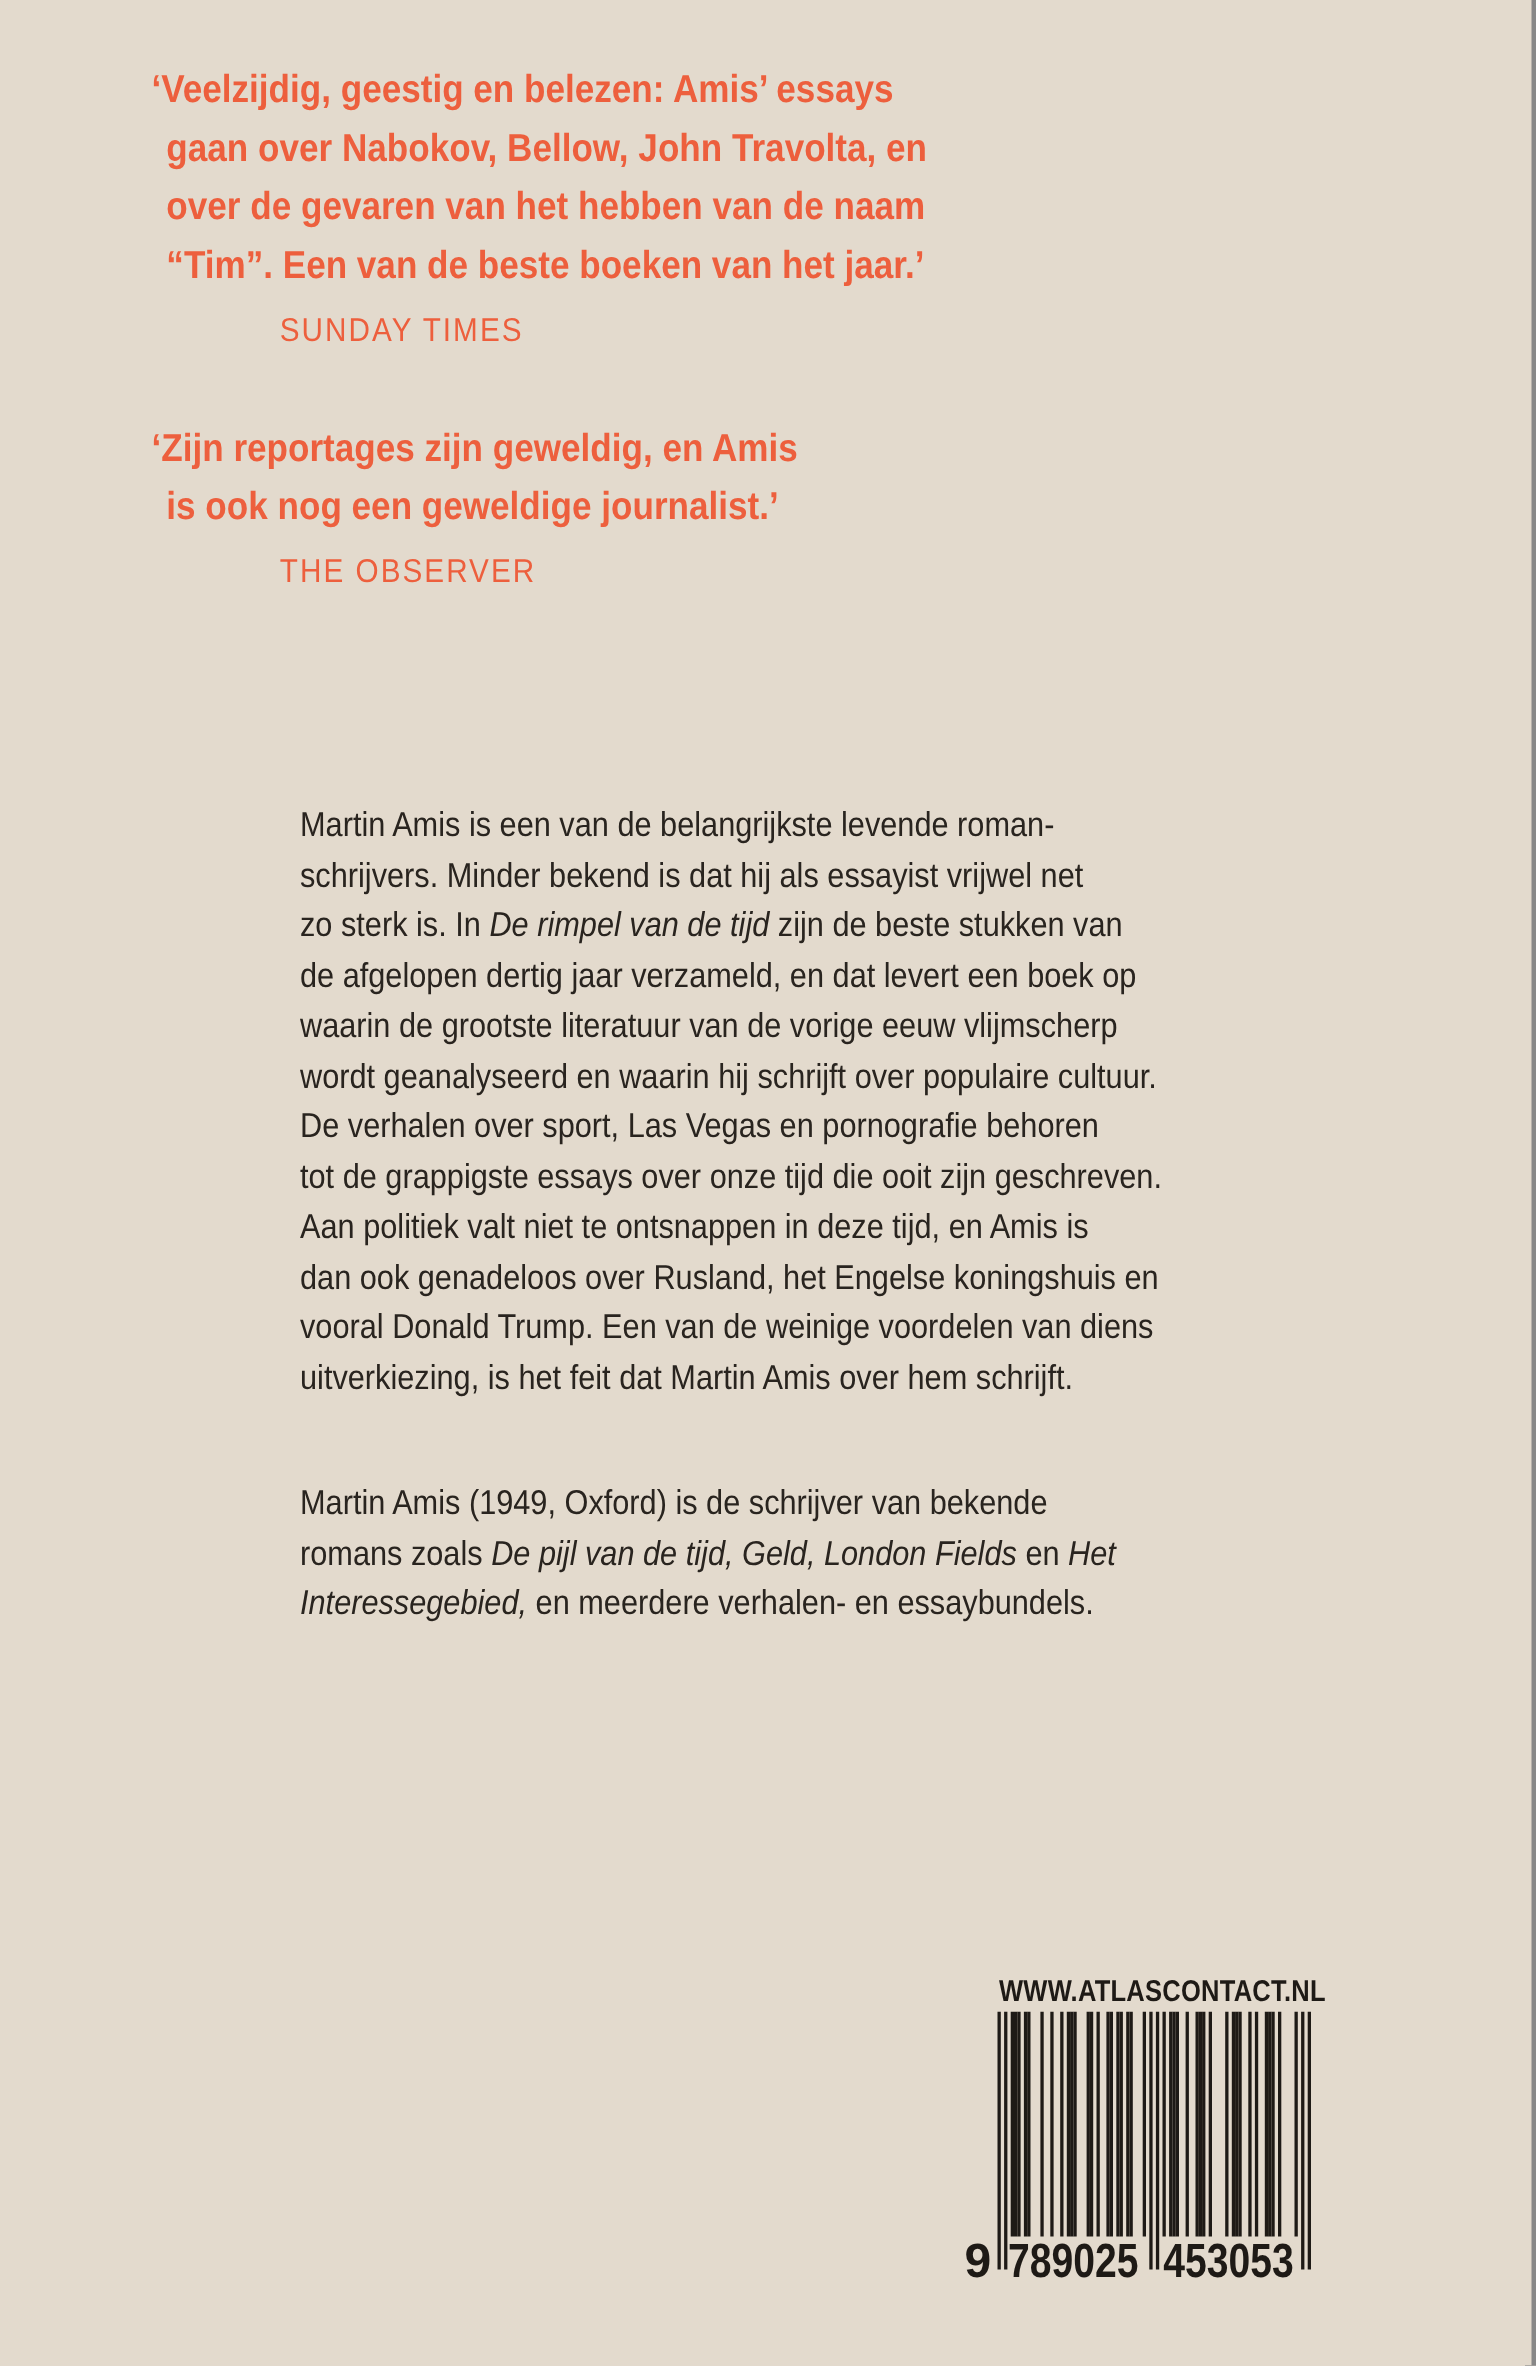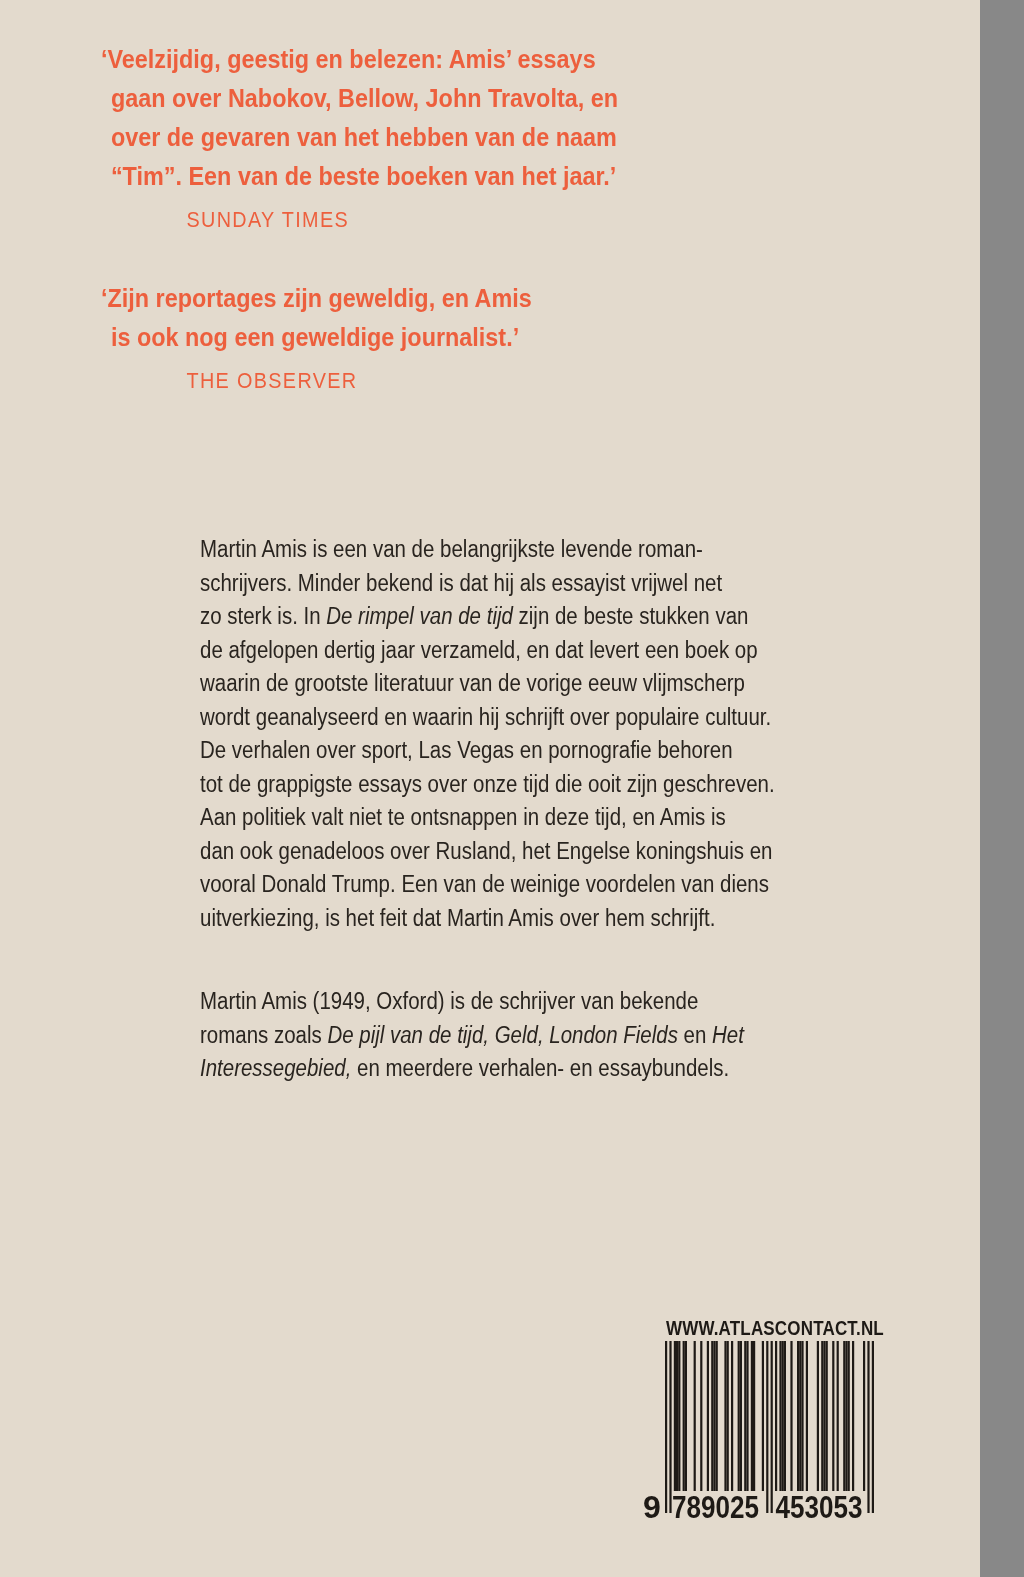"‘Veelzijdig, geestig en belezen: Amis’" #cover { padding-left: none -> 41px }
